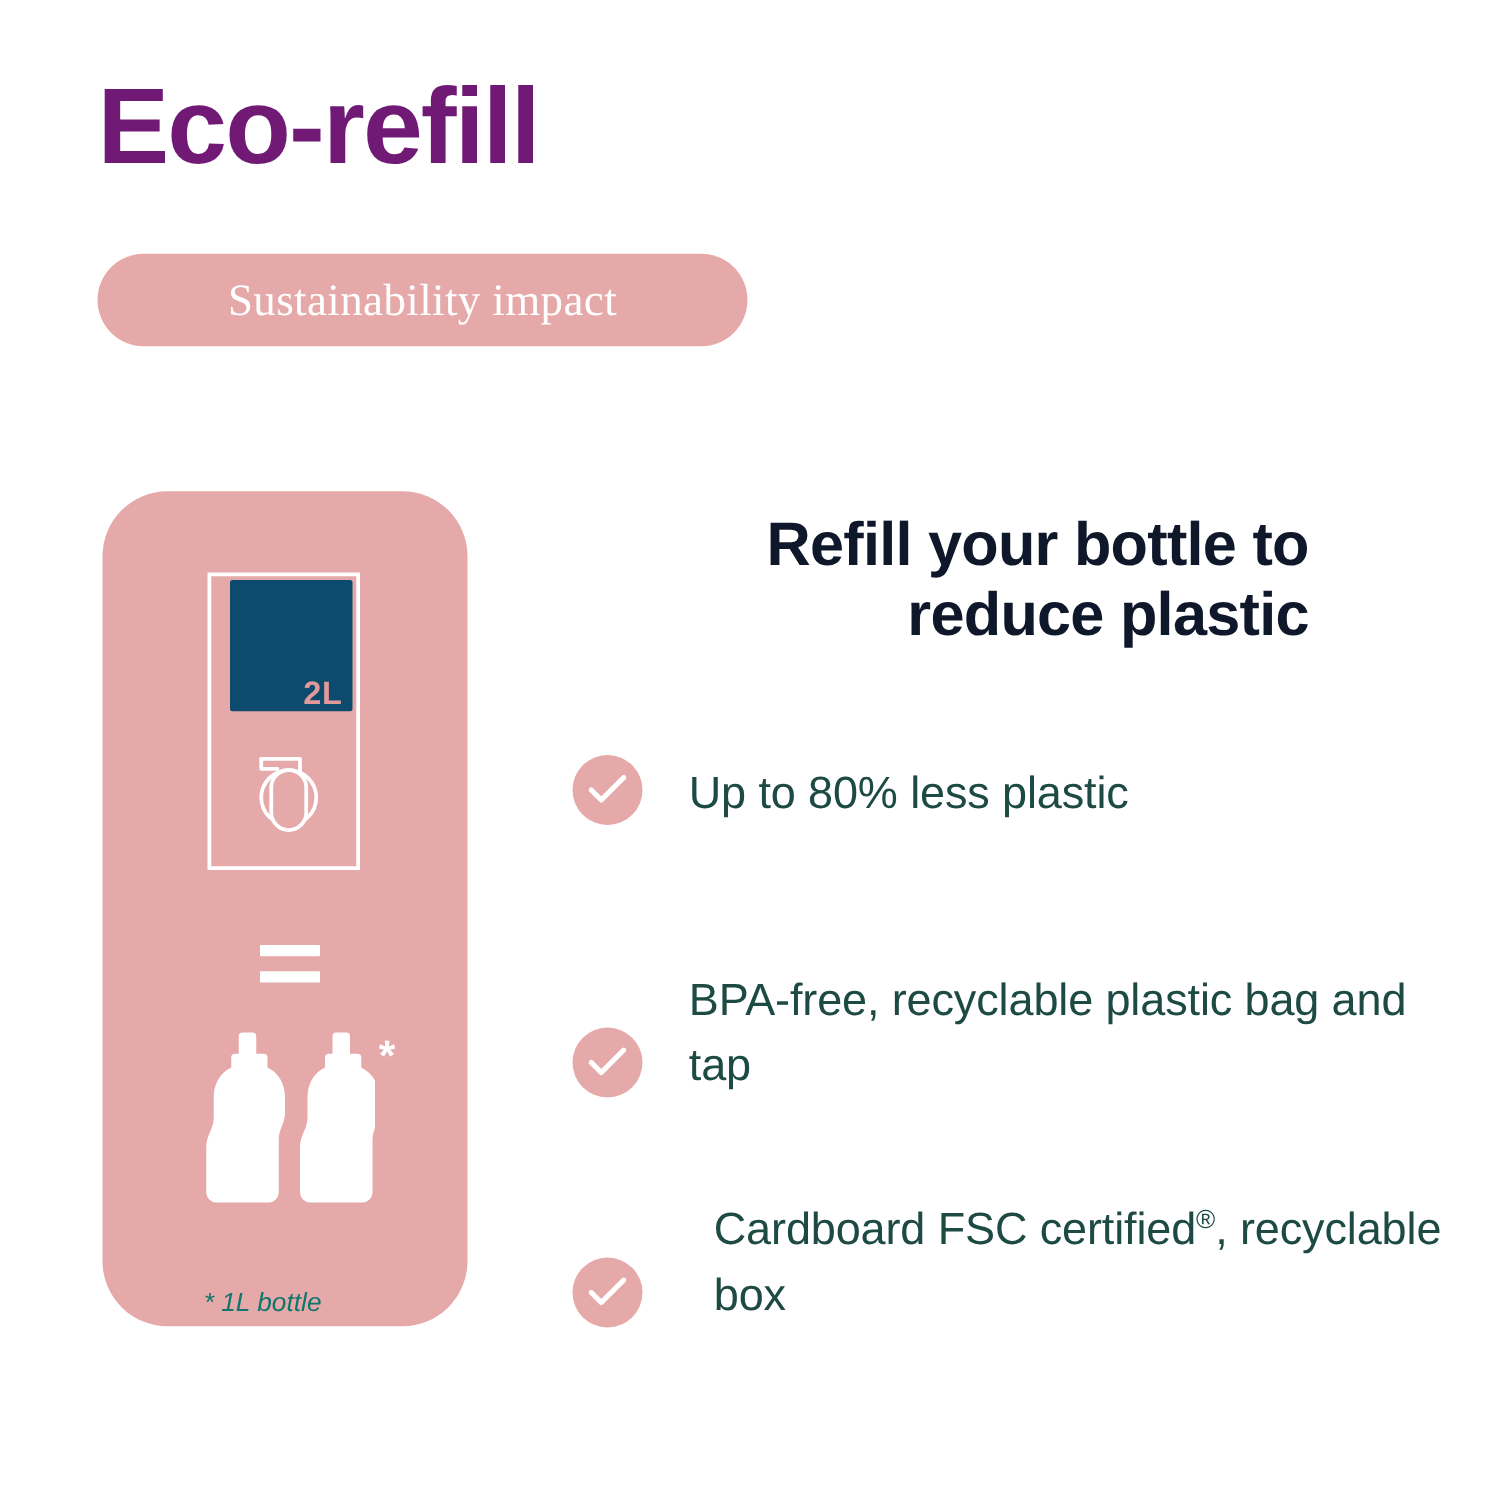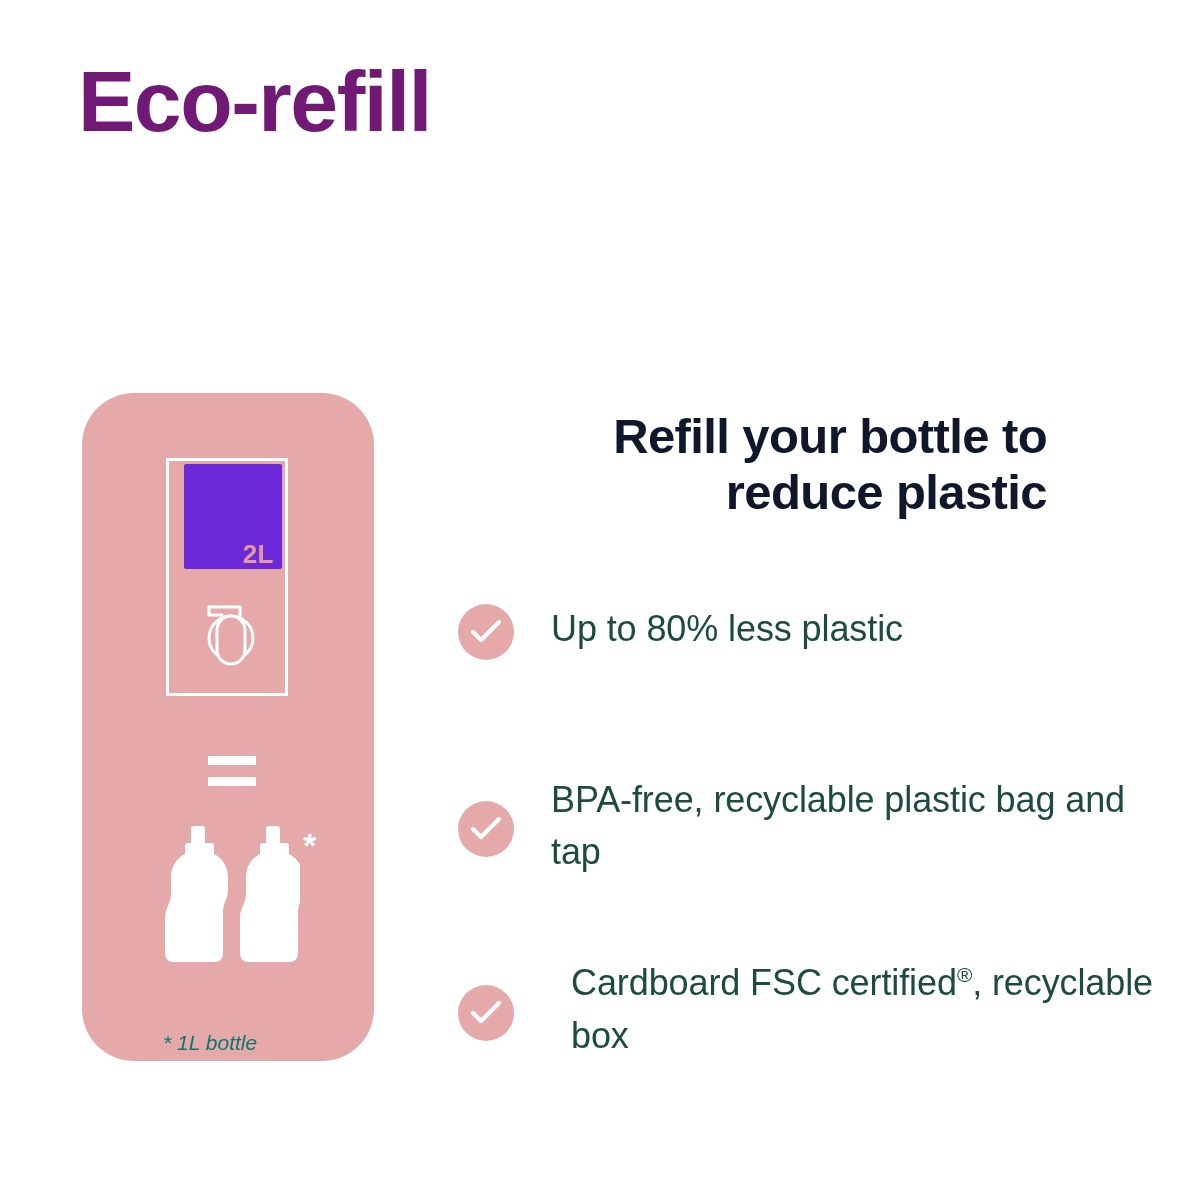"Sustainability impact" div.badge { html: none -> <div> <span>Sustainability impact</span> </div> }
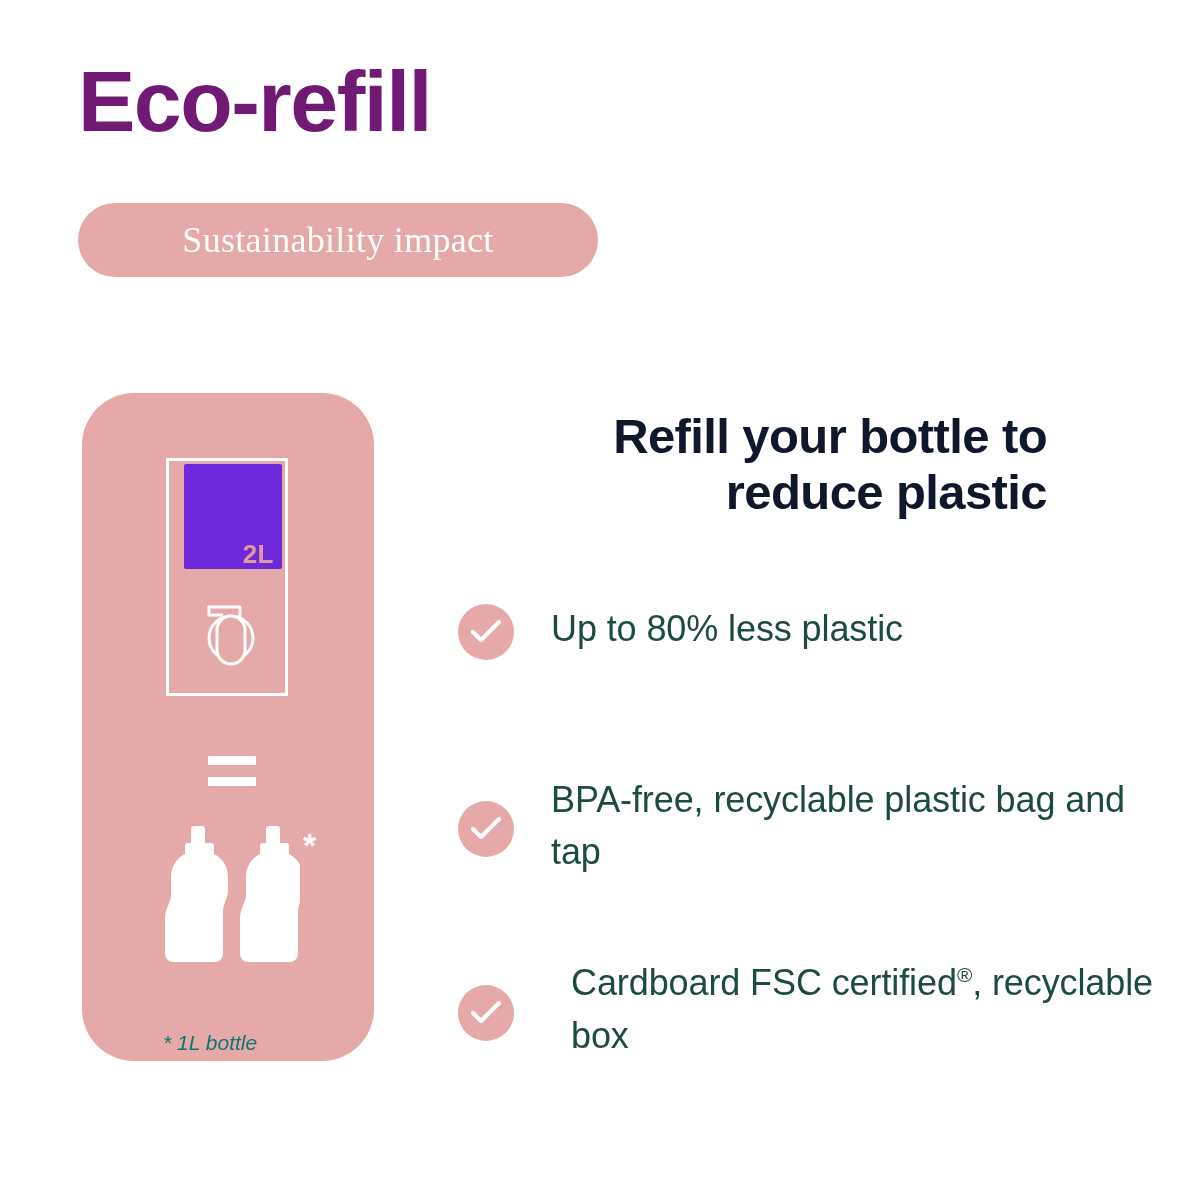"2L" .box-label { background: #6d28d9 -> #0c4a6e }
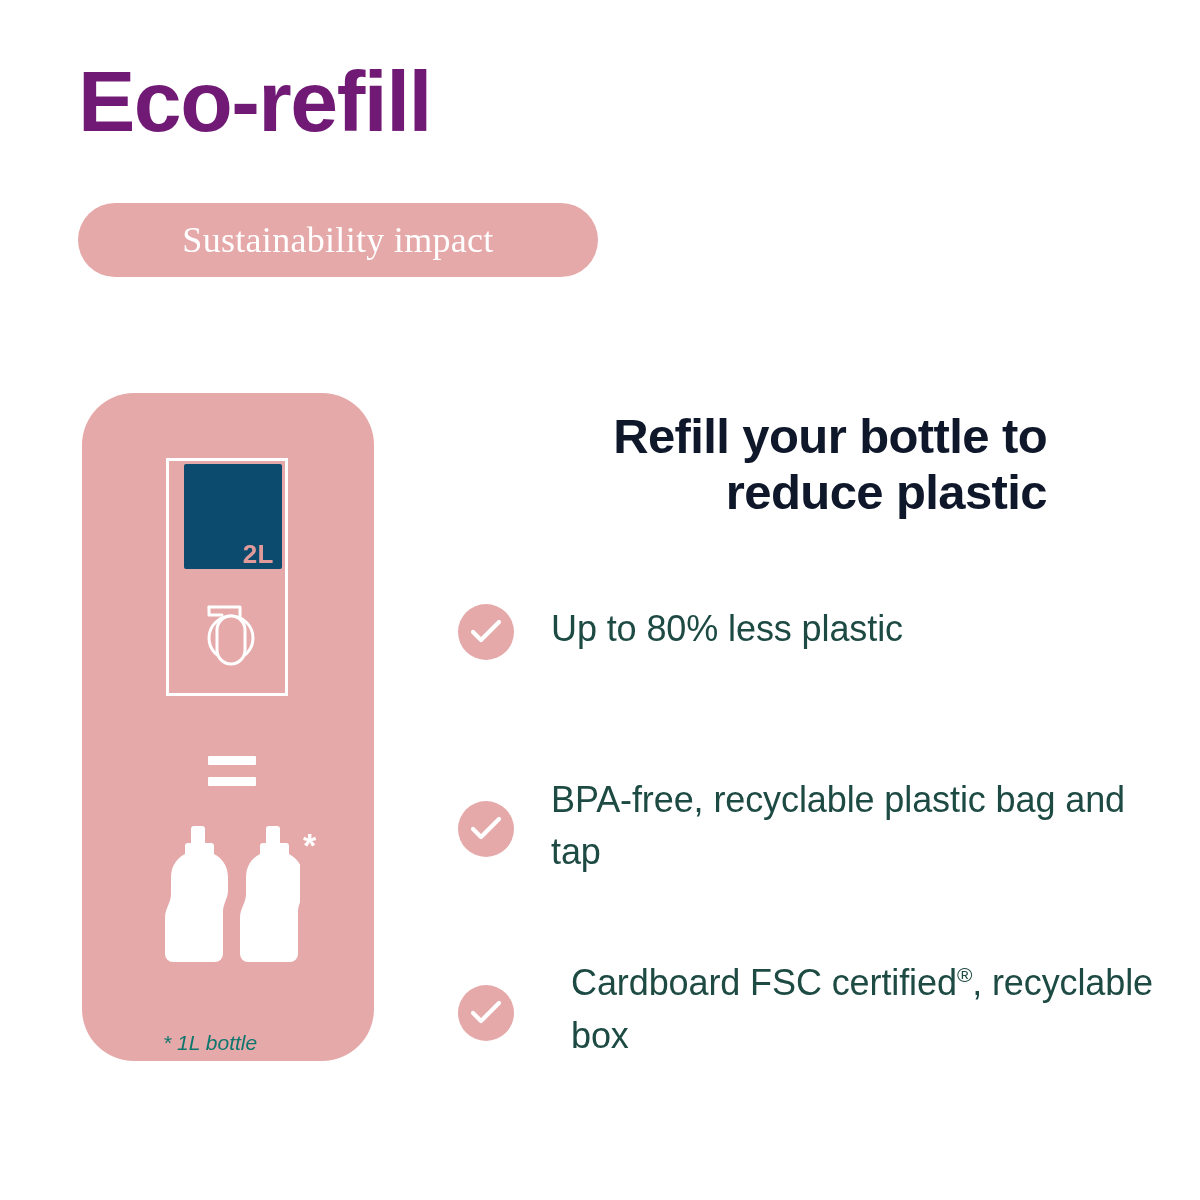"Up to 80% less plastic" .bullet { align-items: center -> flex-end }
